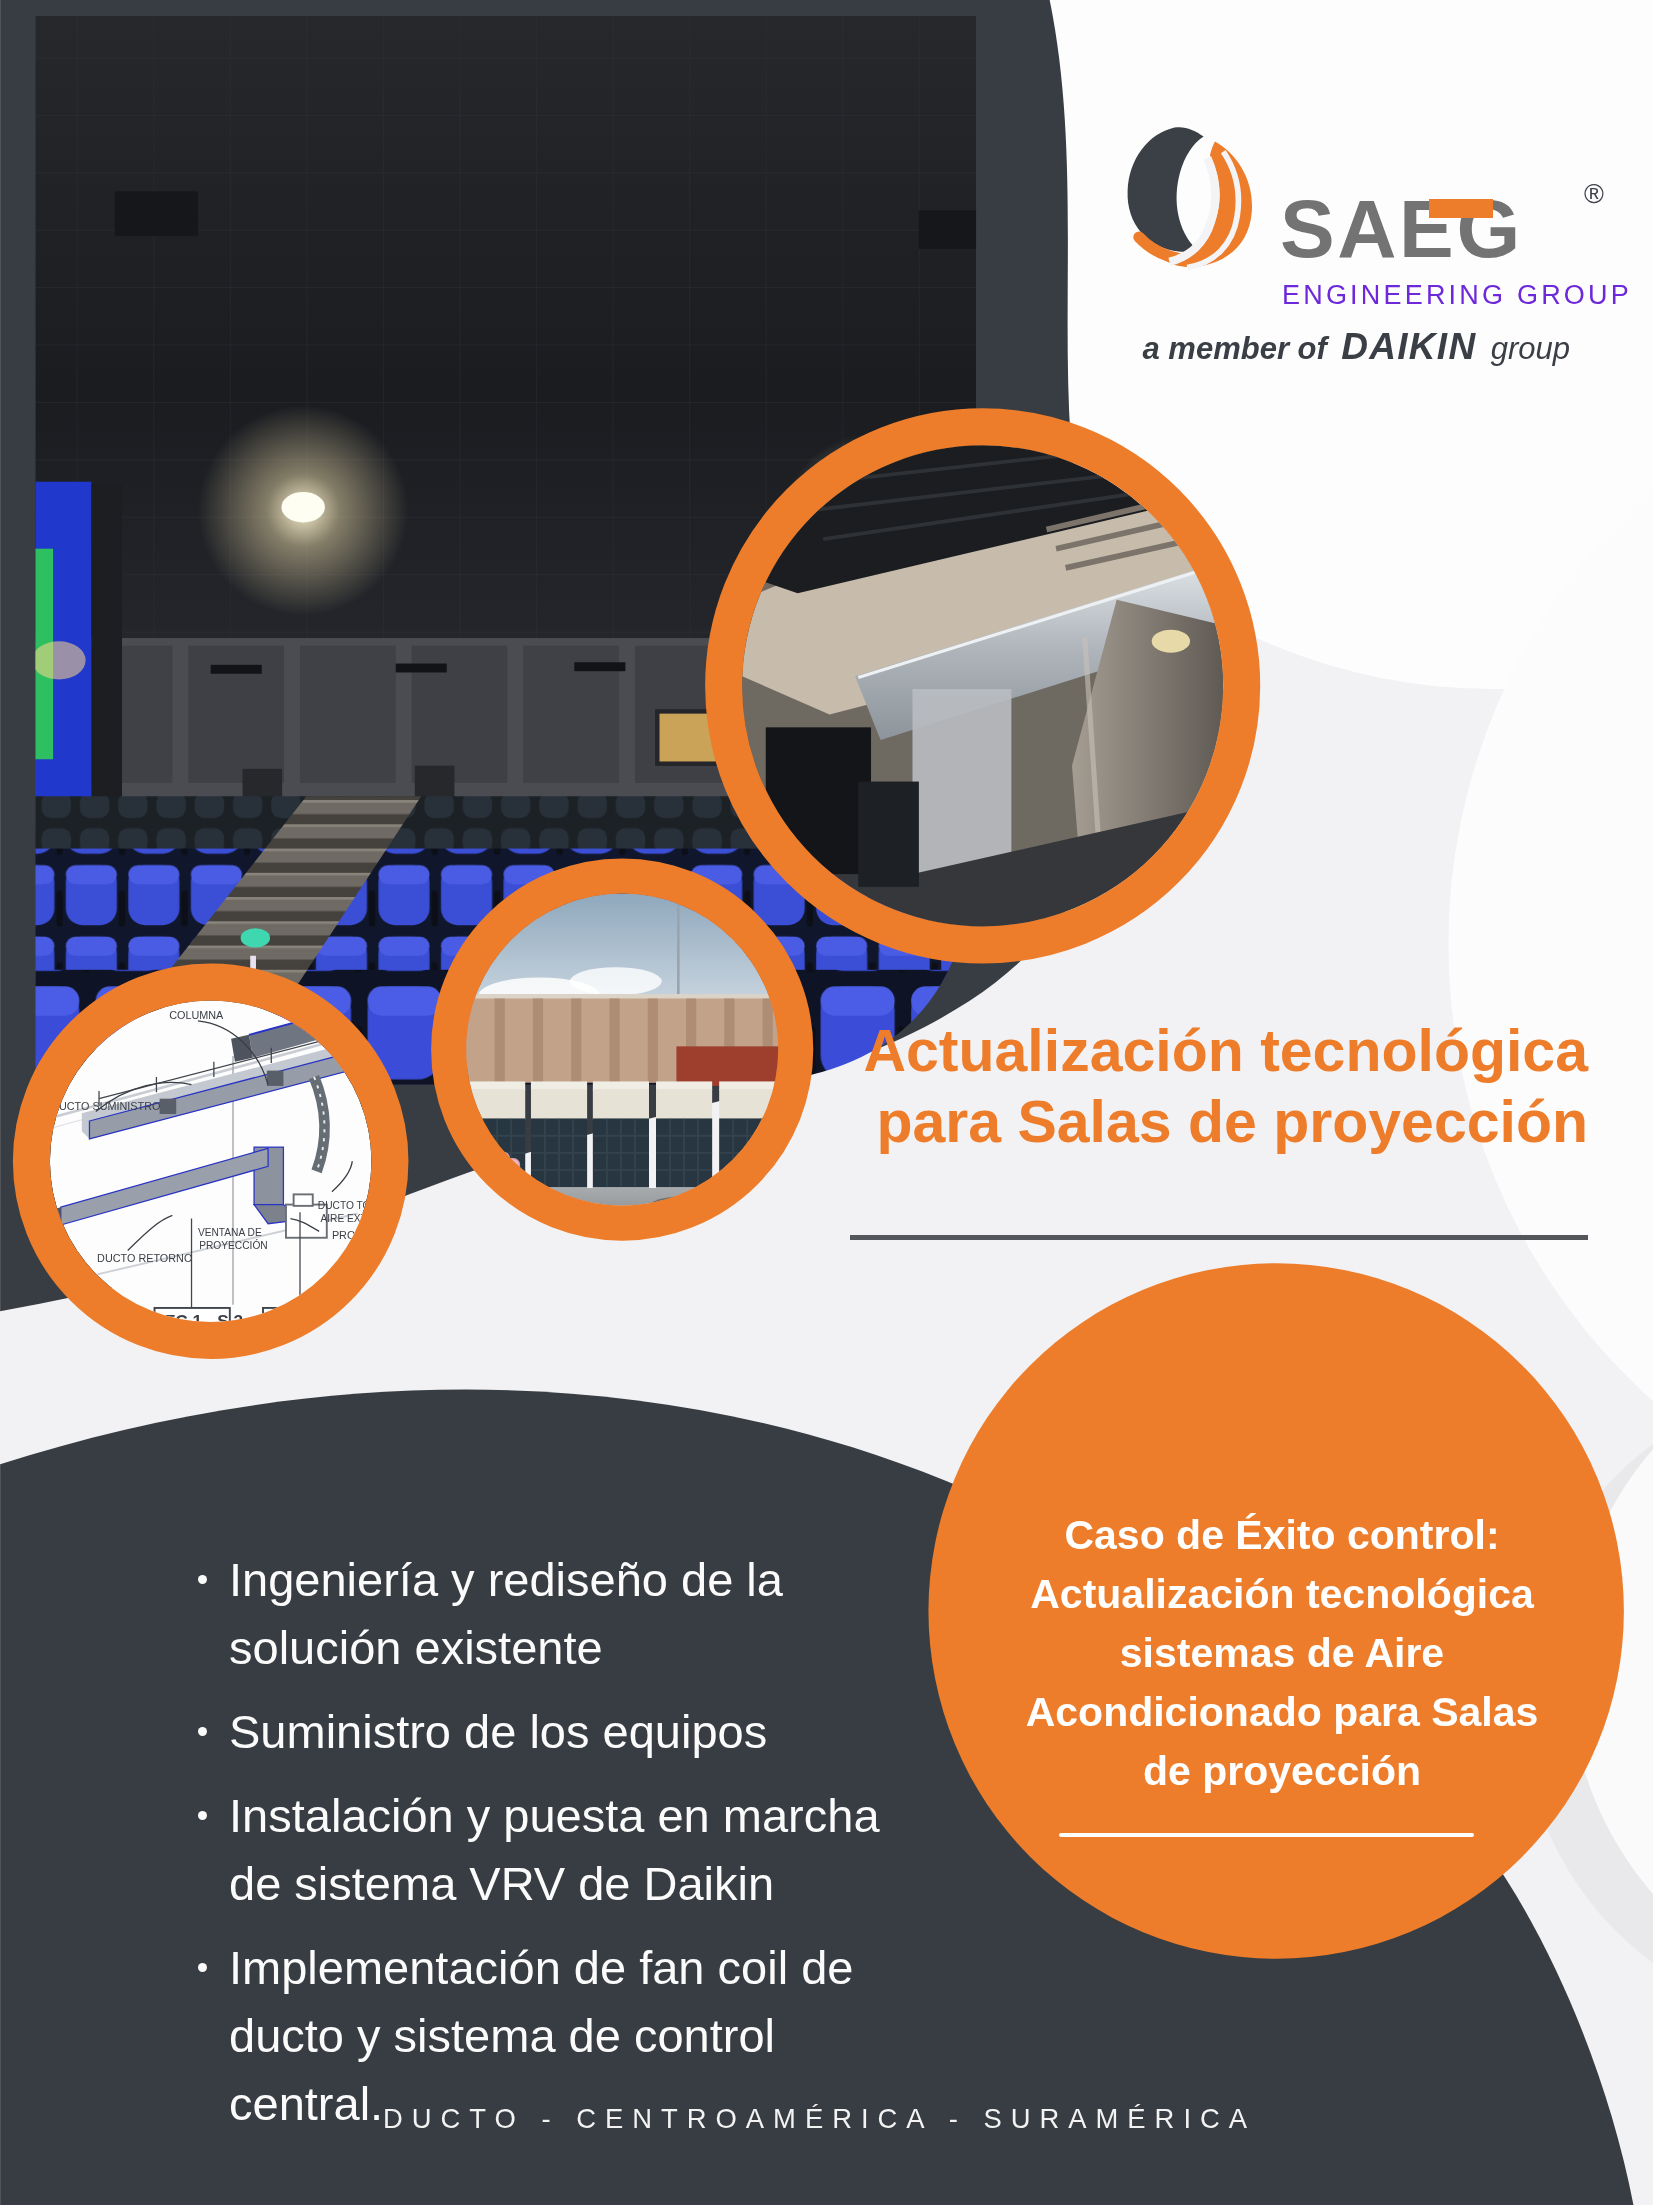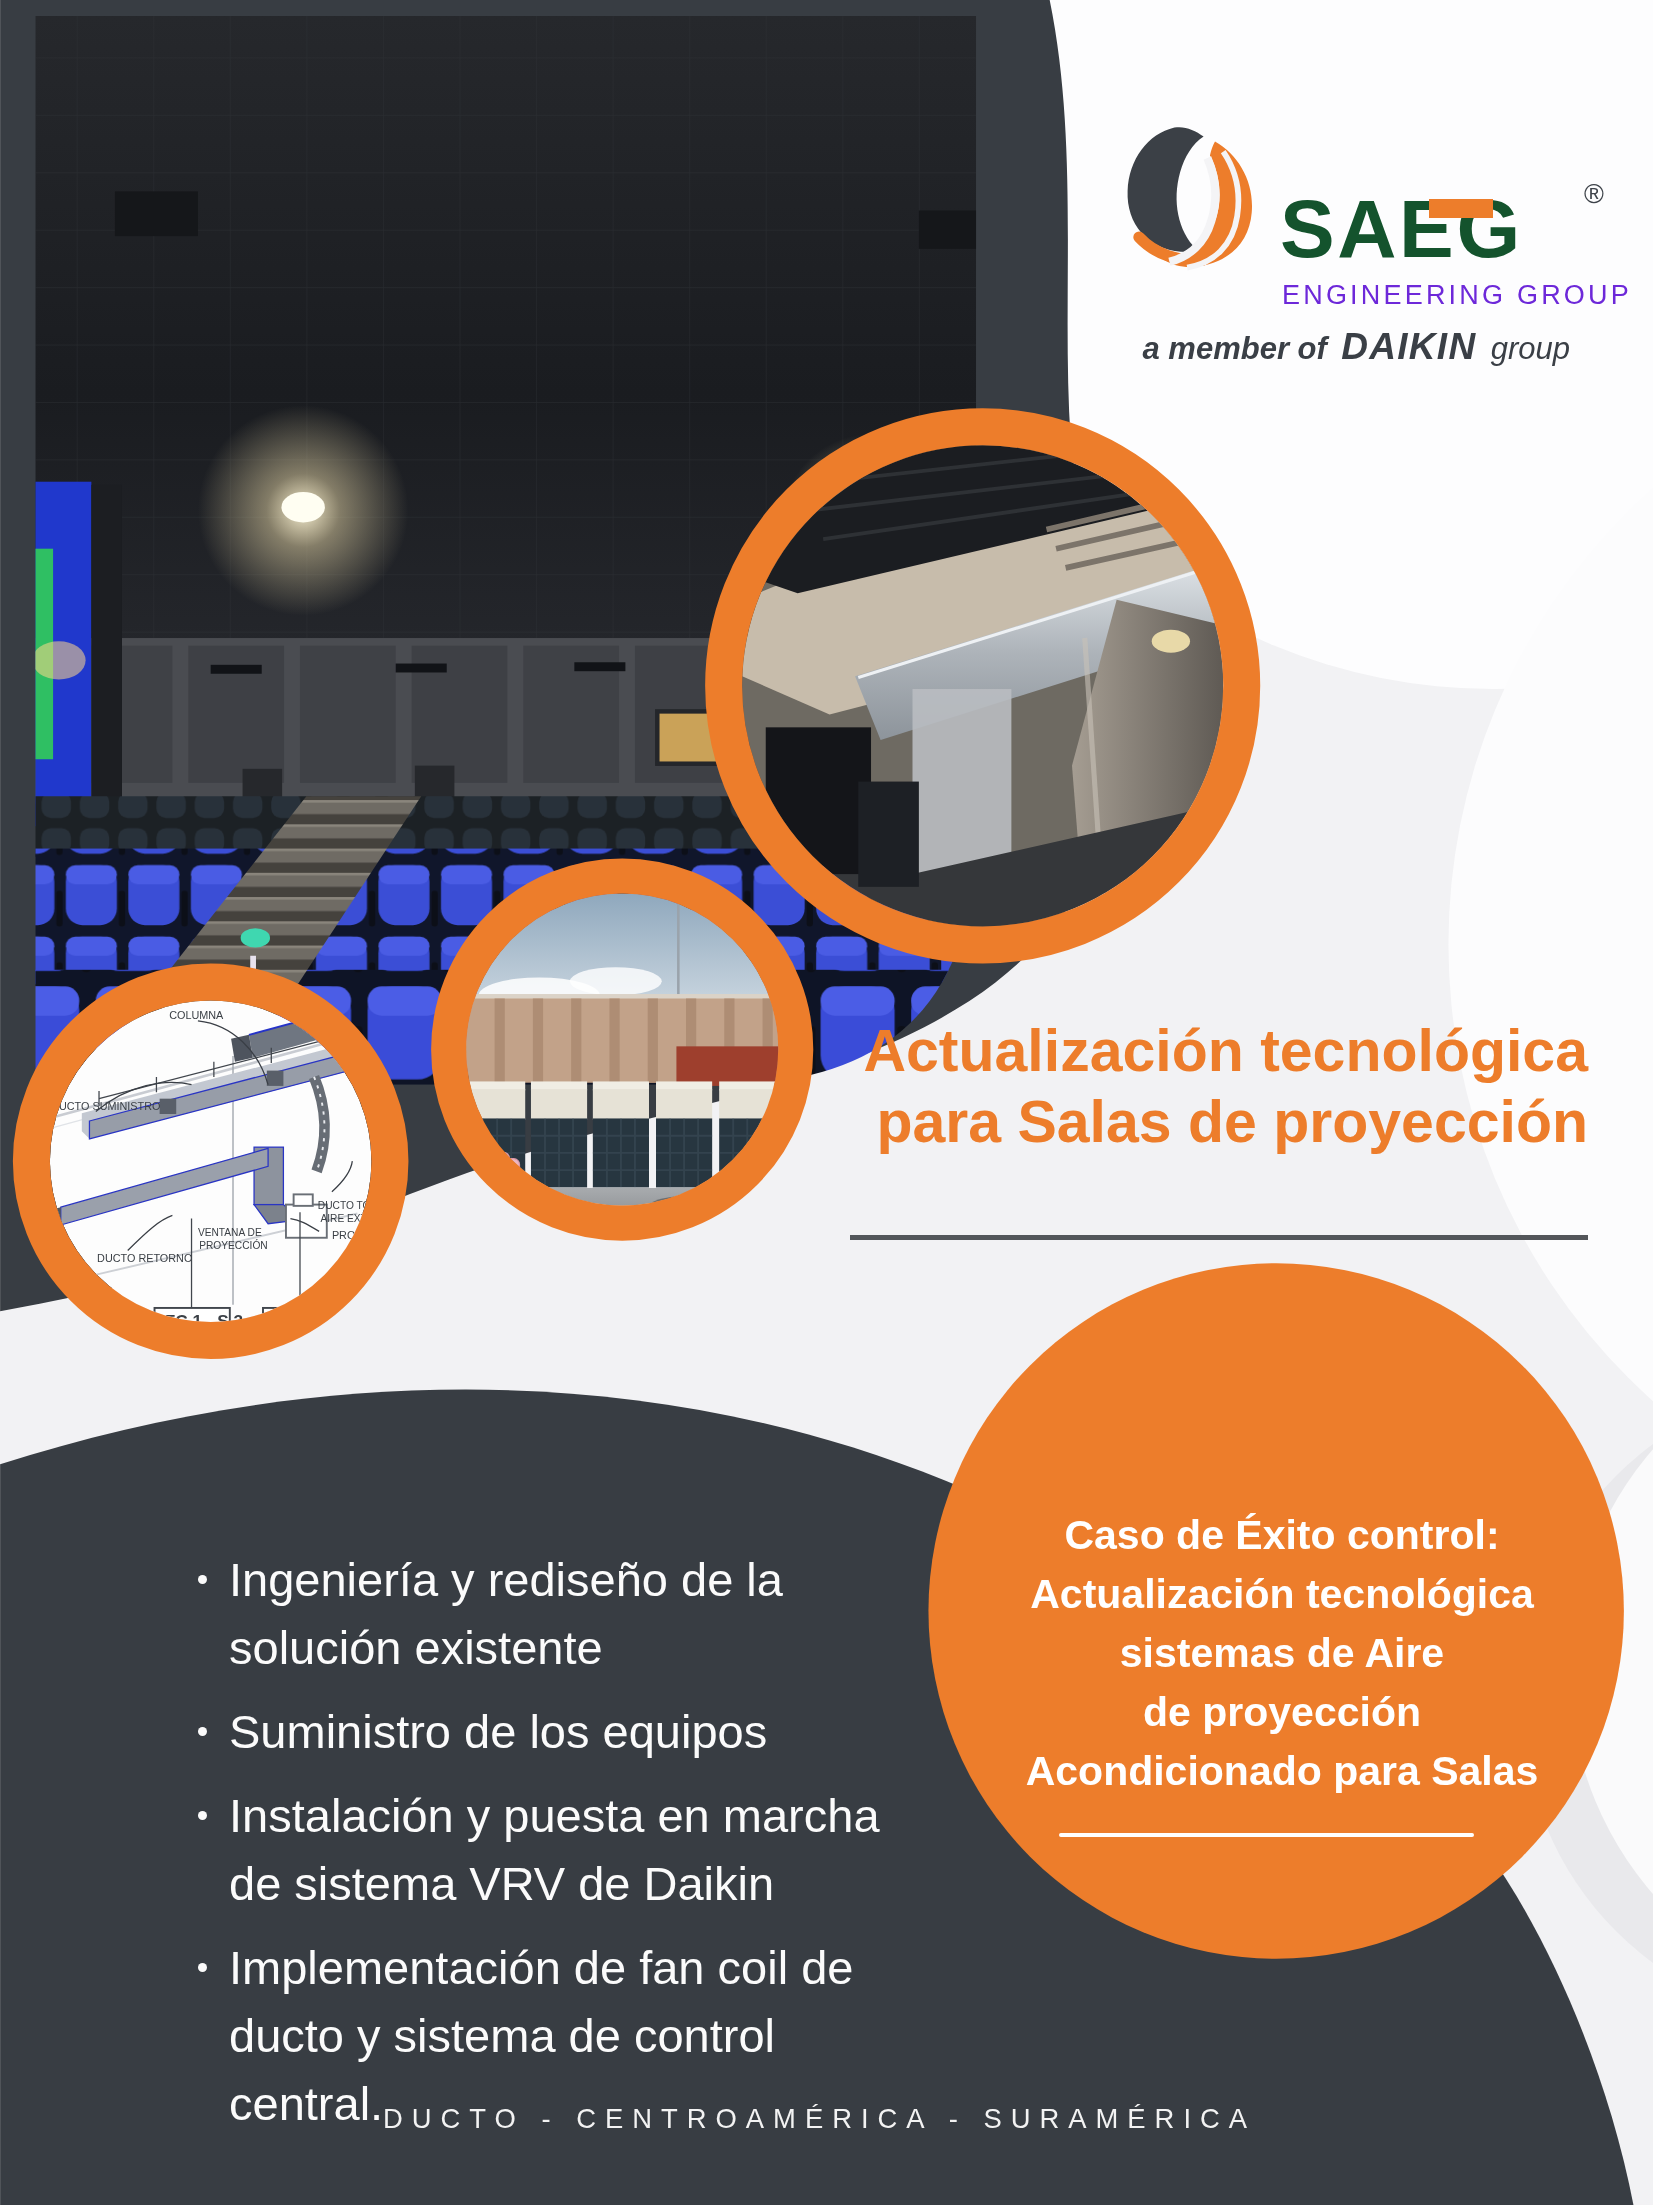"SAEG" .brand-name { color: #14532d -> #737373 }
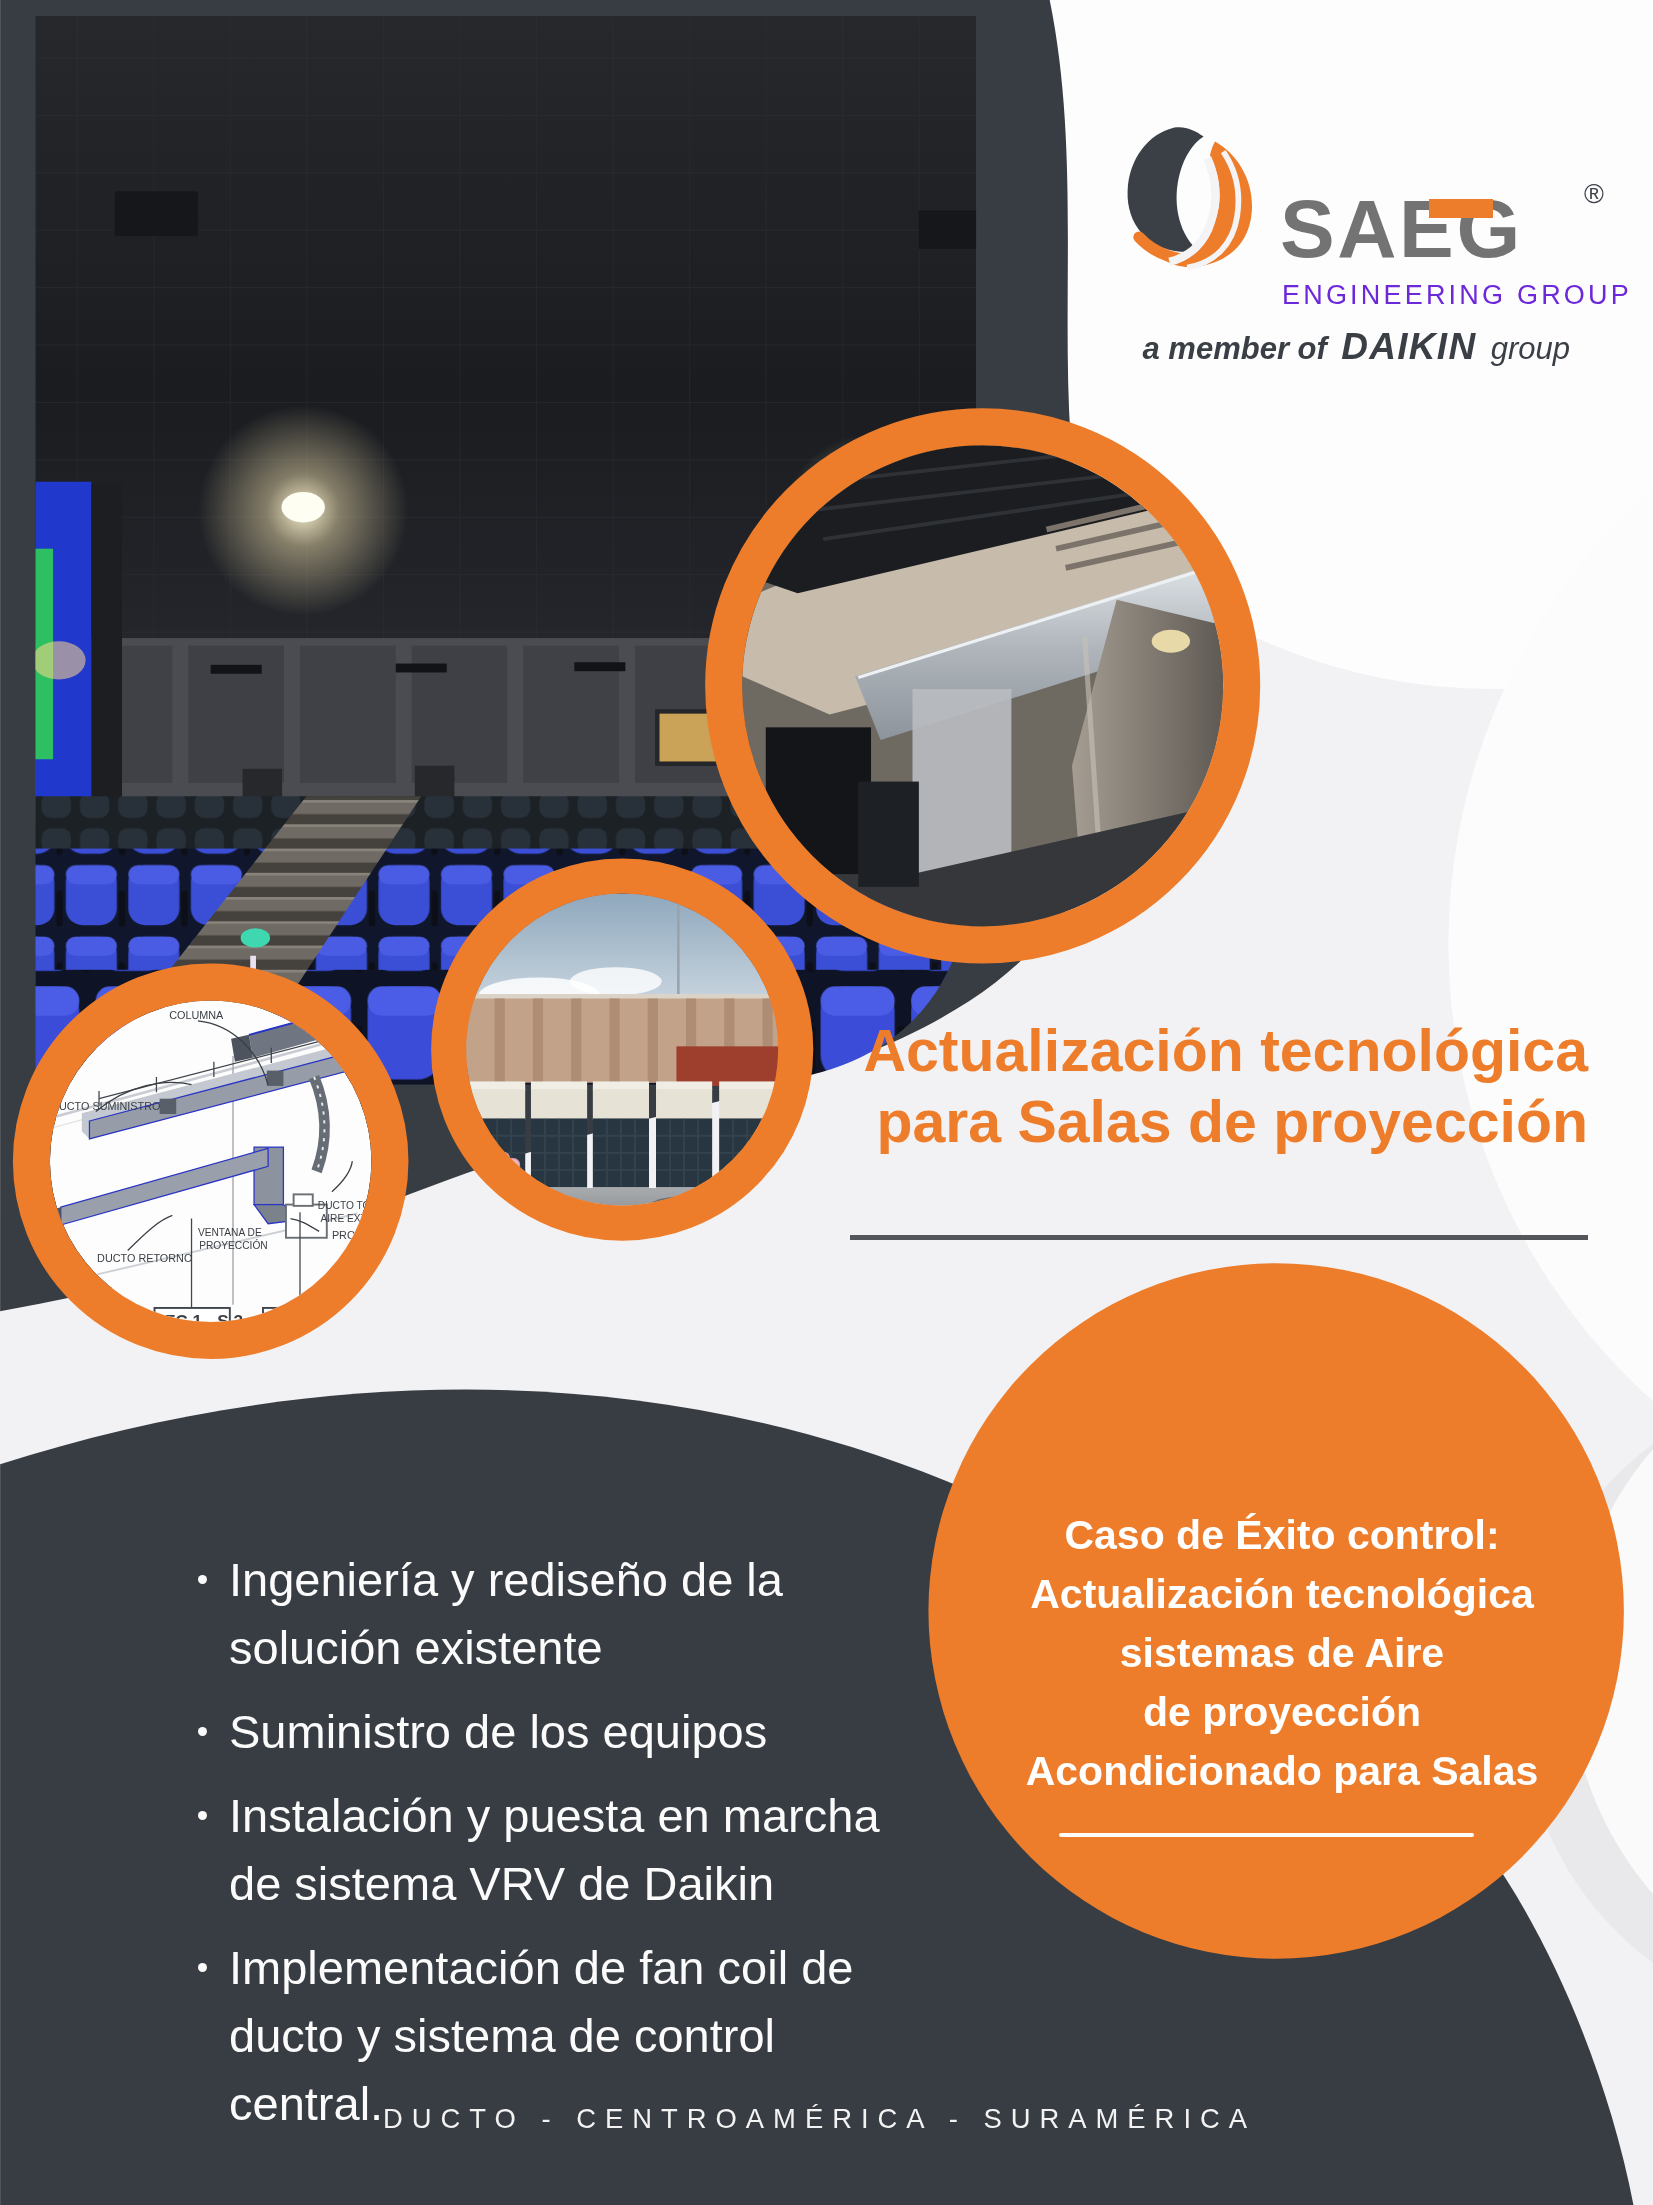"de proyección" div { order: before "Acondicionado para Salas" -> after "Acondicionado para Salas" }
